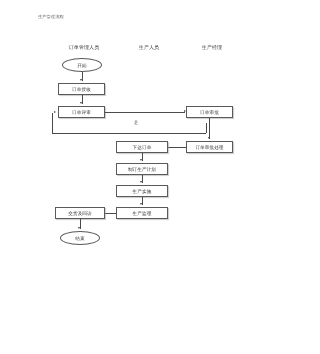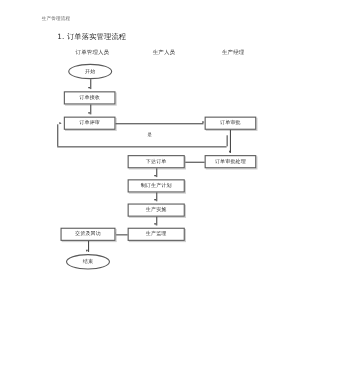"1. 订单落实管理流程" div { html: <div>1. 订单落实管理流程</div> -> none }
